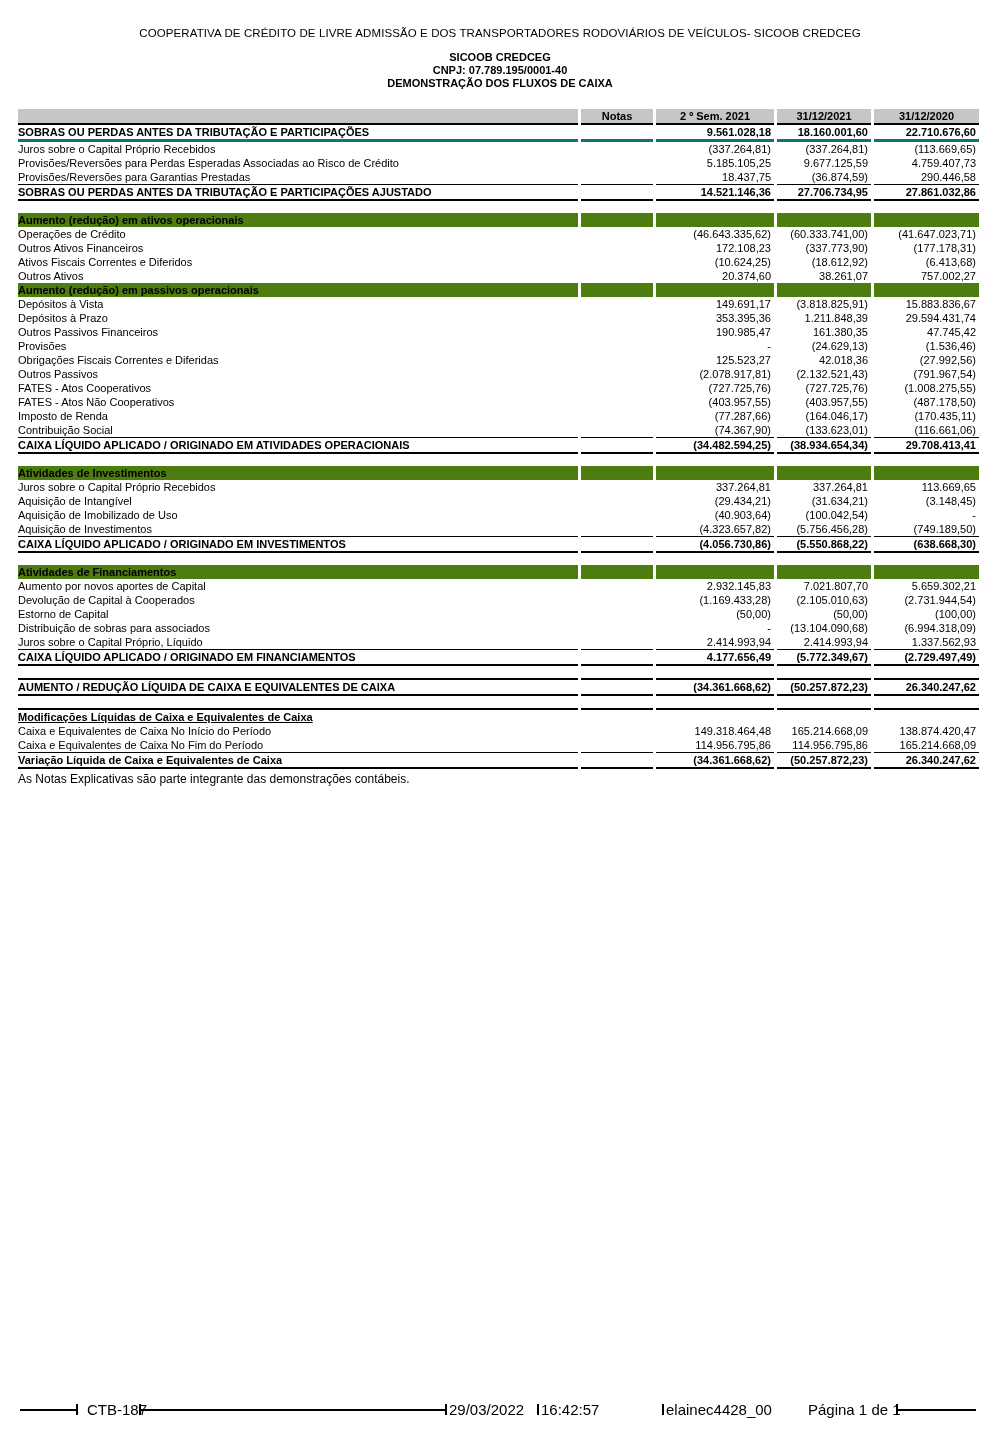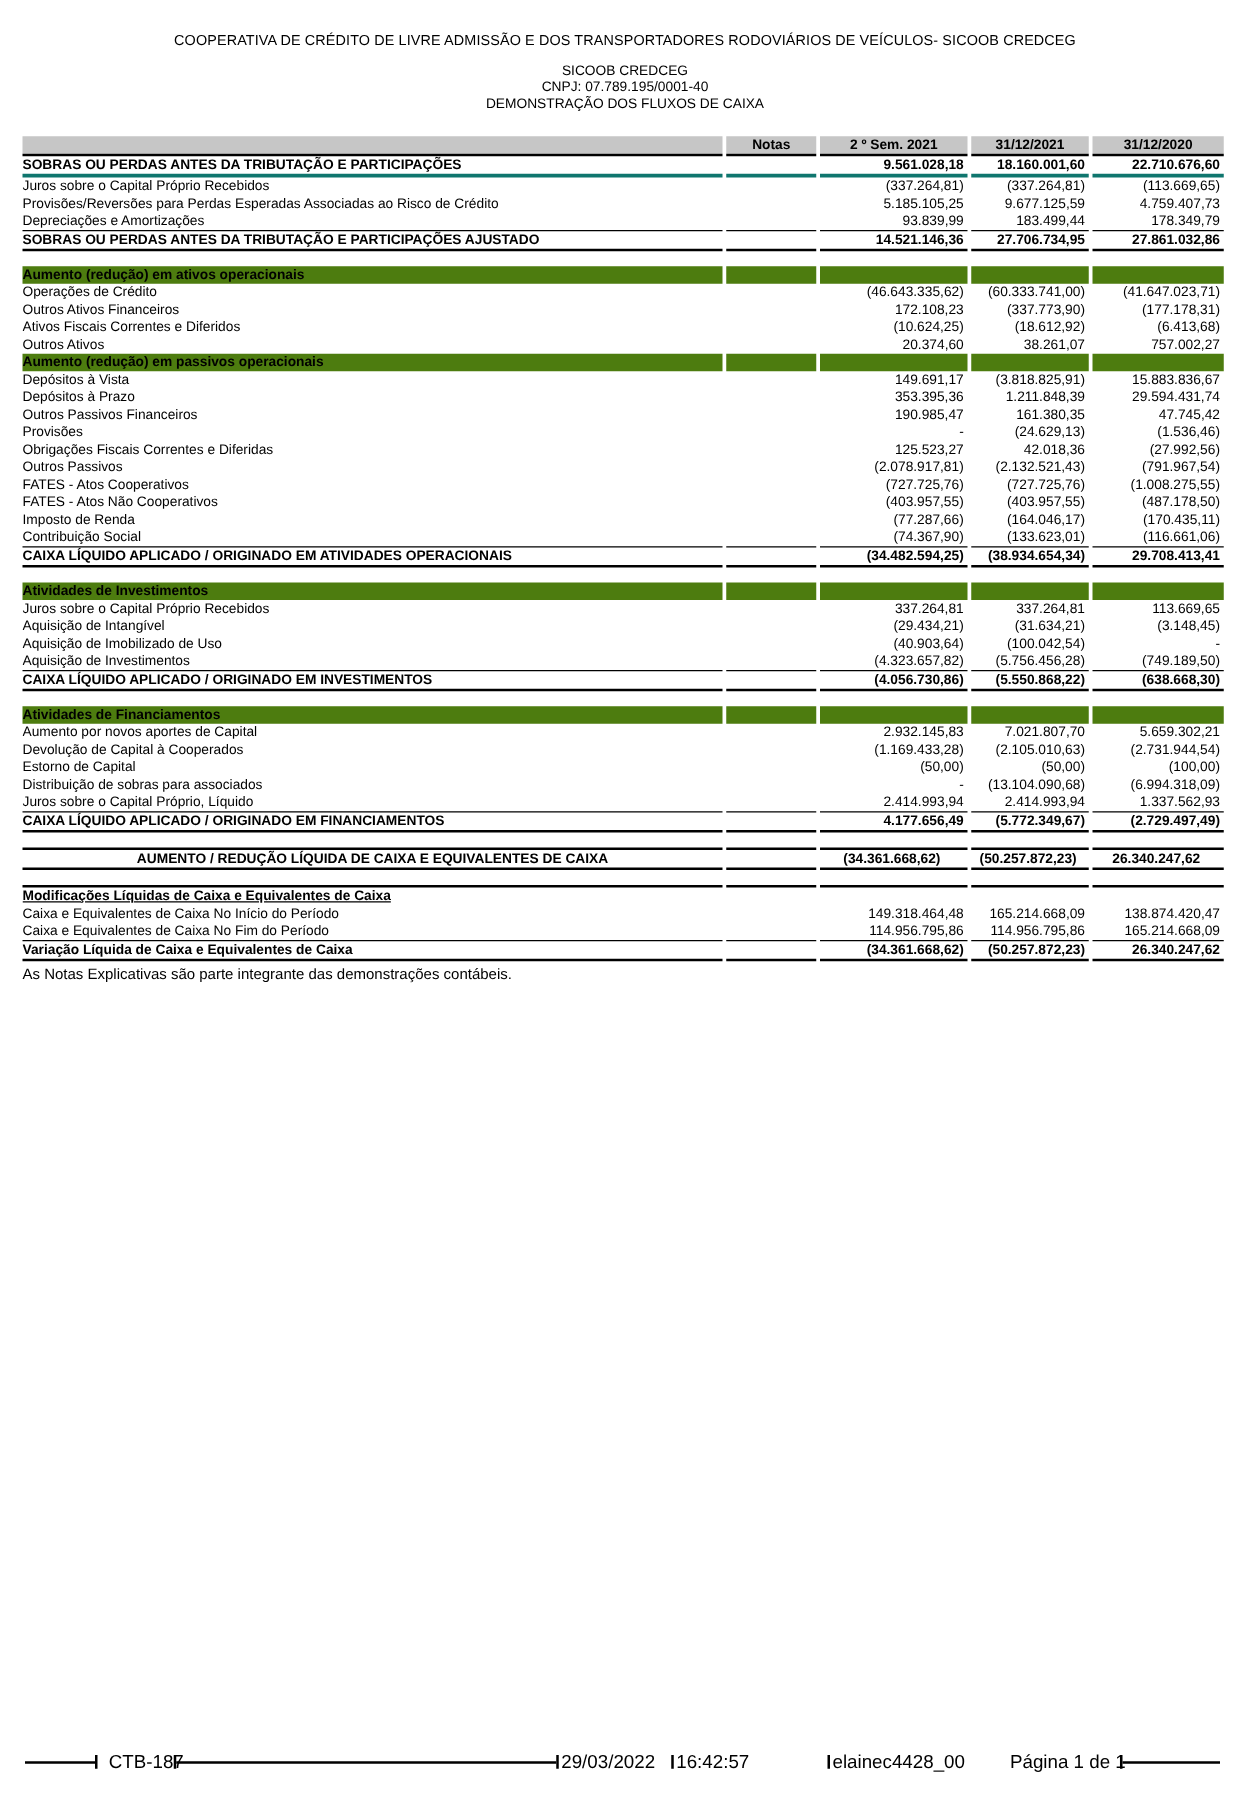"SICOOB CREDCEG" .sub-block div { font-weight: normal -> bold }
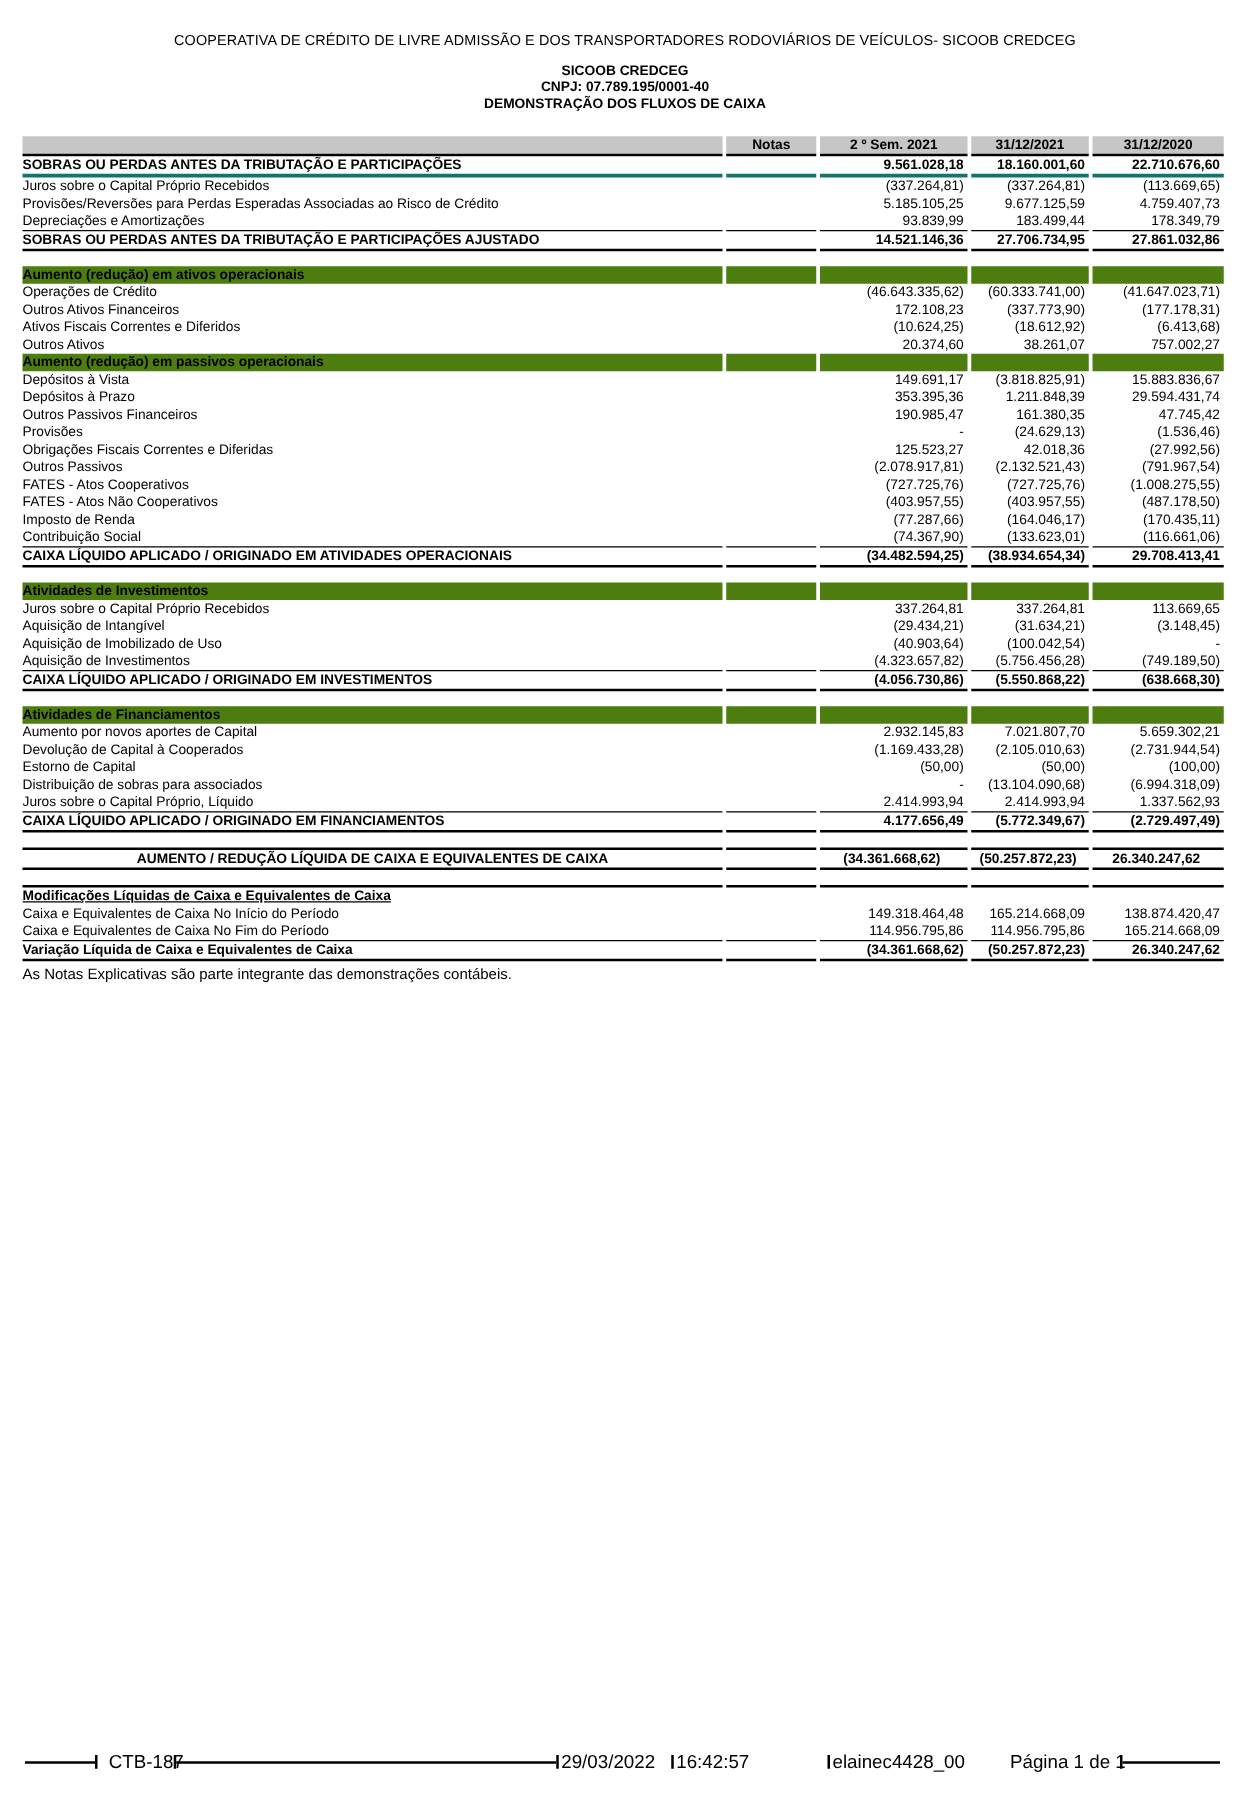"Provisões/Reversões para Garantias" tr.r-item { html: none -> <tr> <td>Provisões/Reversões para Garantias Prestadas</td> <td></td> <td>18.437,75</td> <td>(36.874,59)</td> <td>290.446,58</td> </tr> }
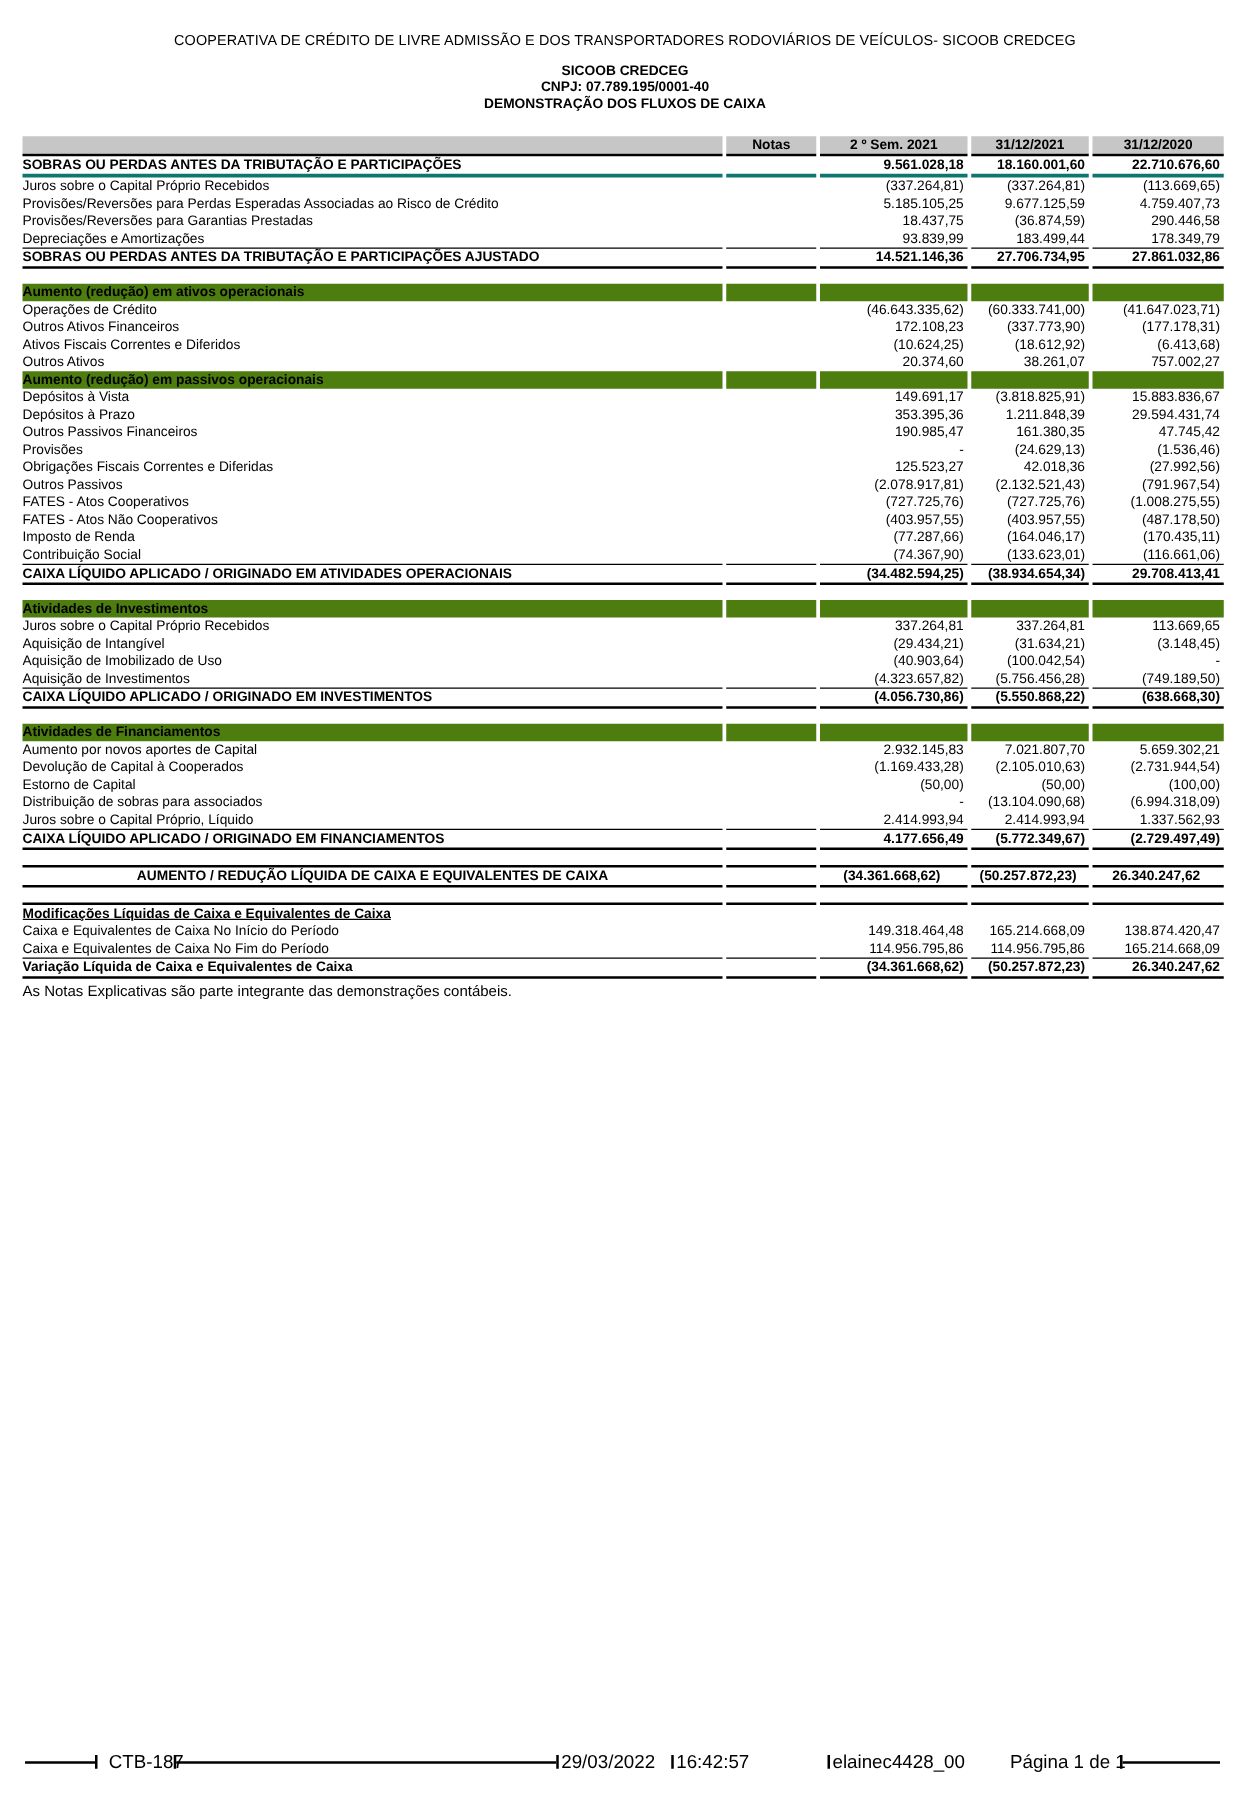"Depreciações e Amortizações" tr.r-item { html: <tr> <td>Depreciações e Amortizações</td> <td></td> <td>93.839,99</td> <td>183.499,44</td> <td>178.349,79</td> </tr> -> none }
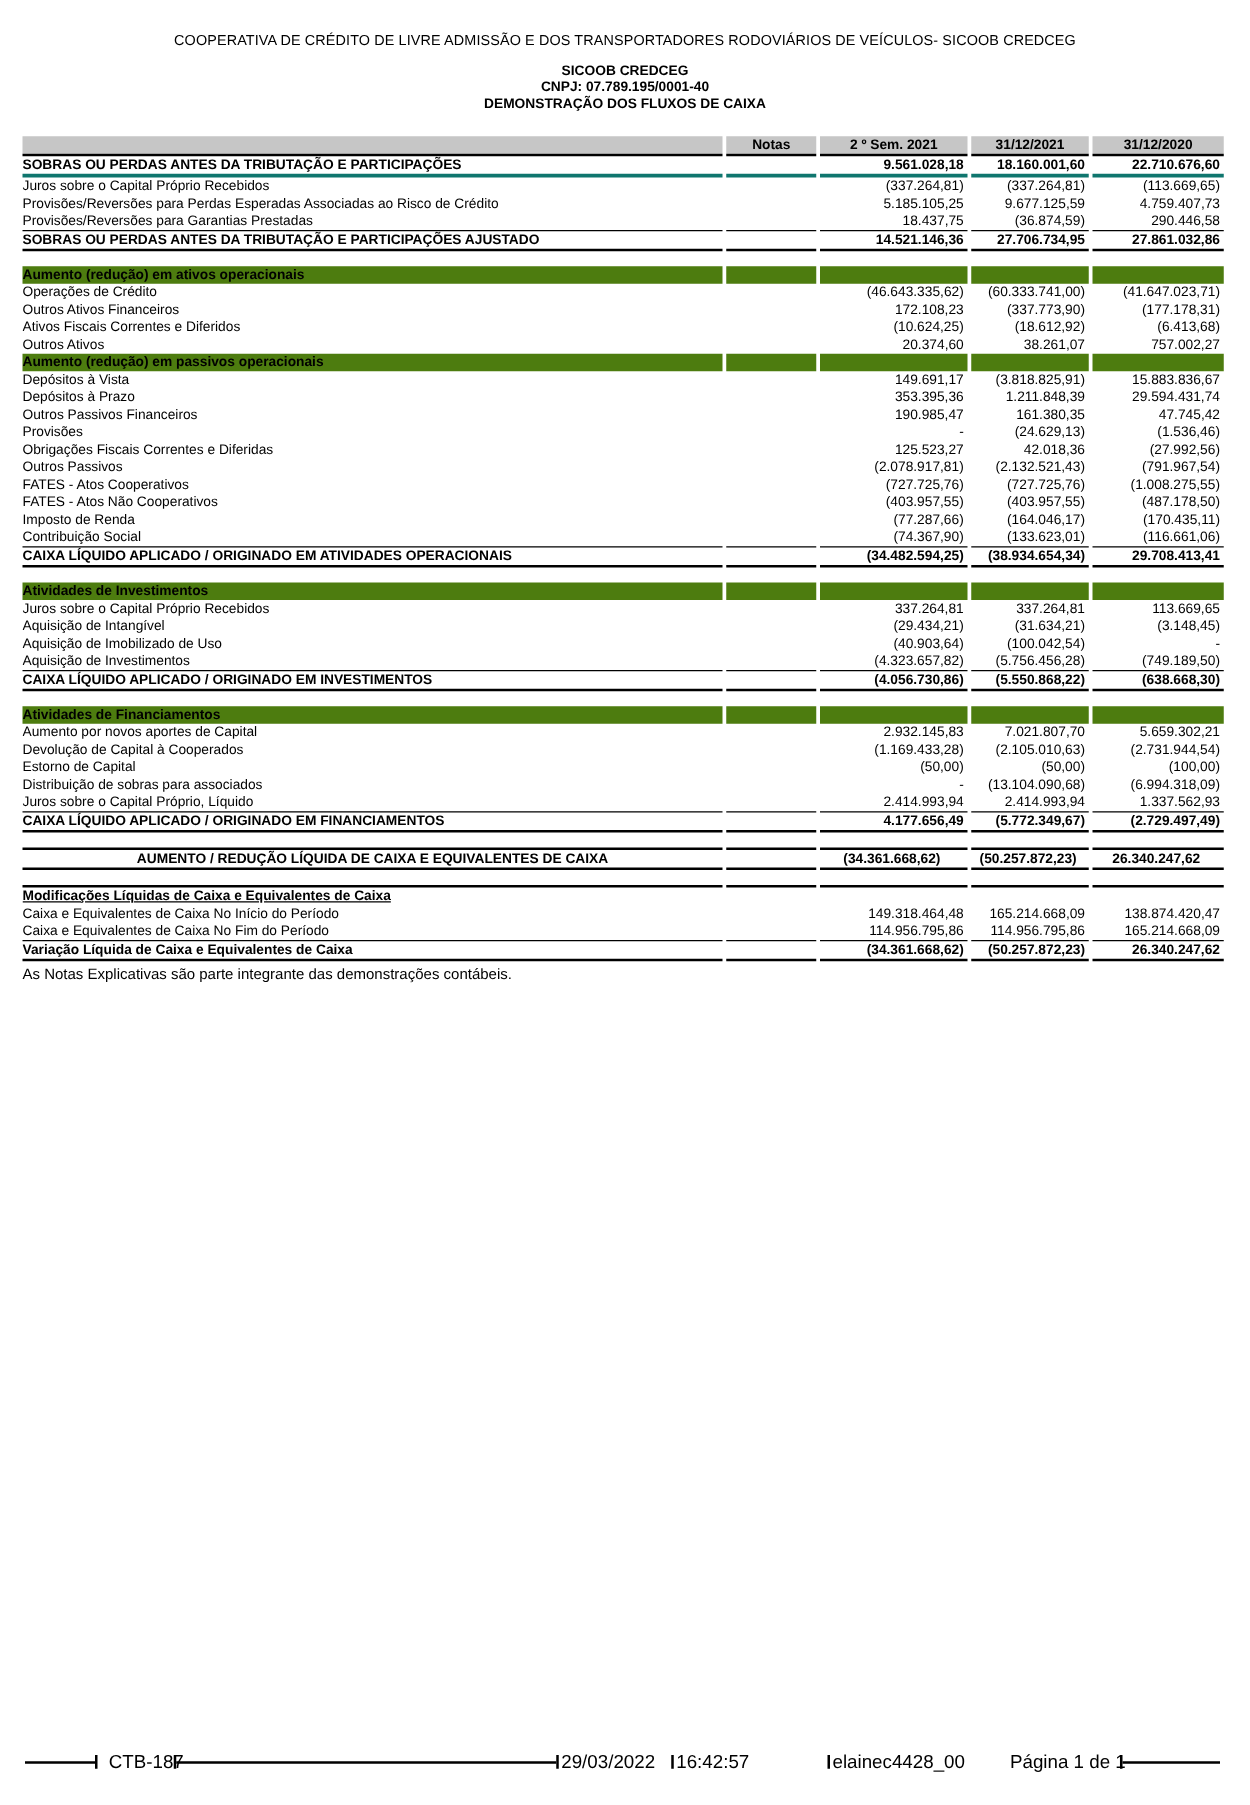"AUMENTO / REDUÇÃO LÍQUIDA DE" tr.r-grand td { text-align: center -> none }
